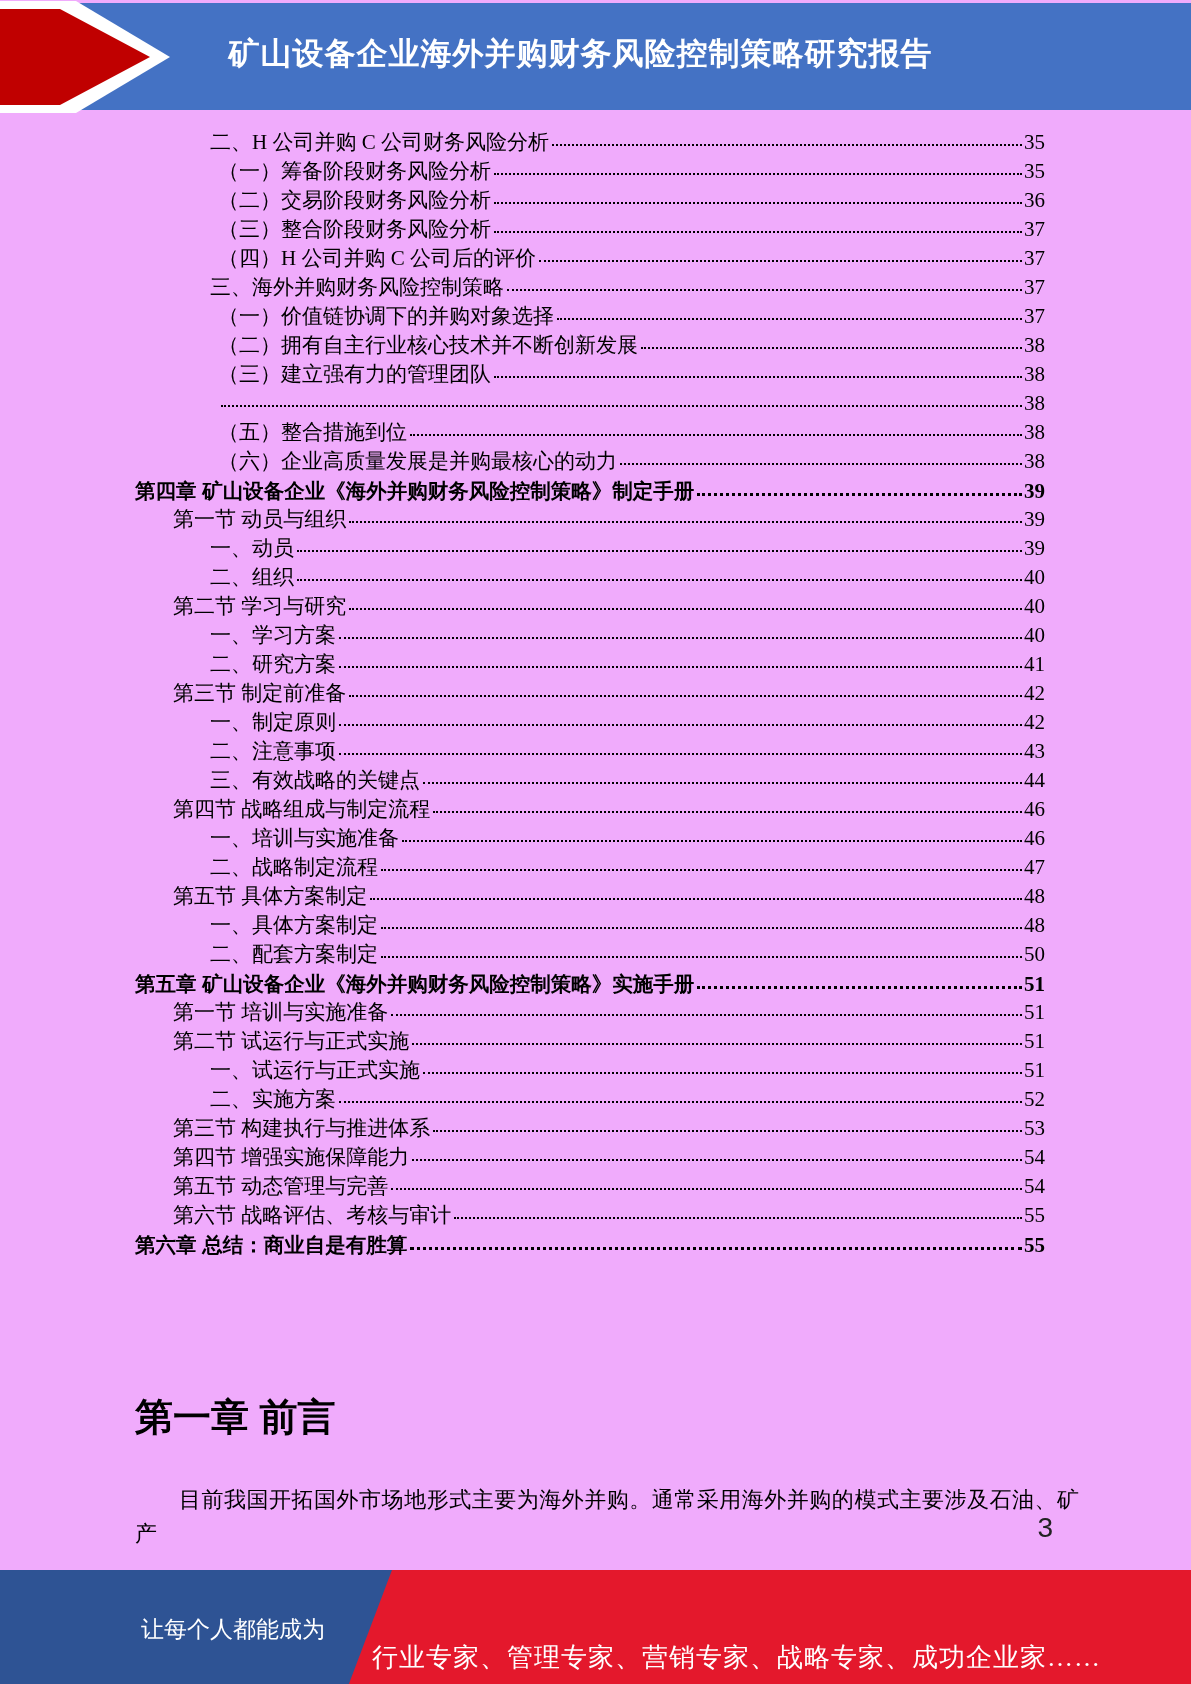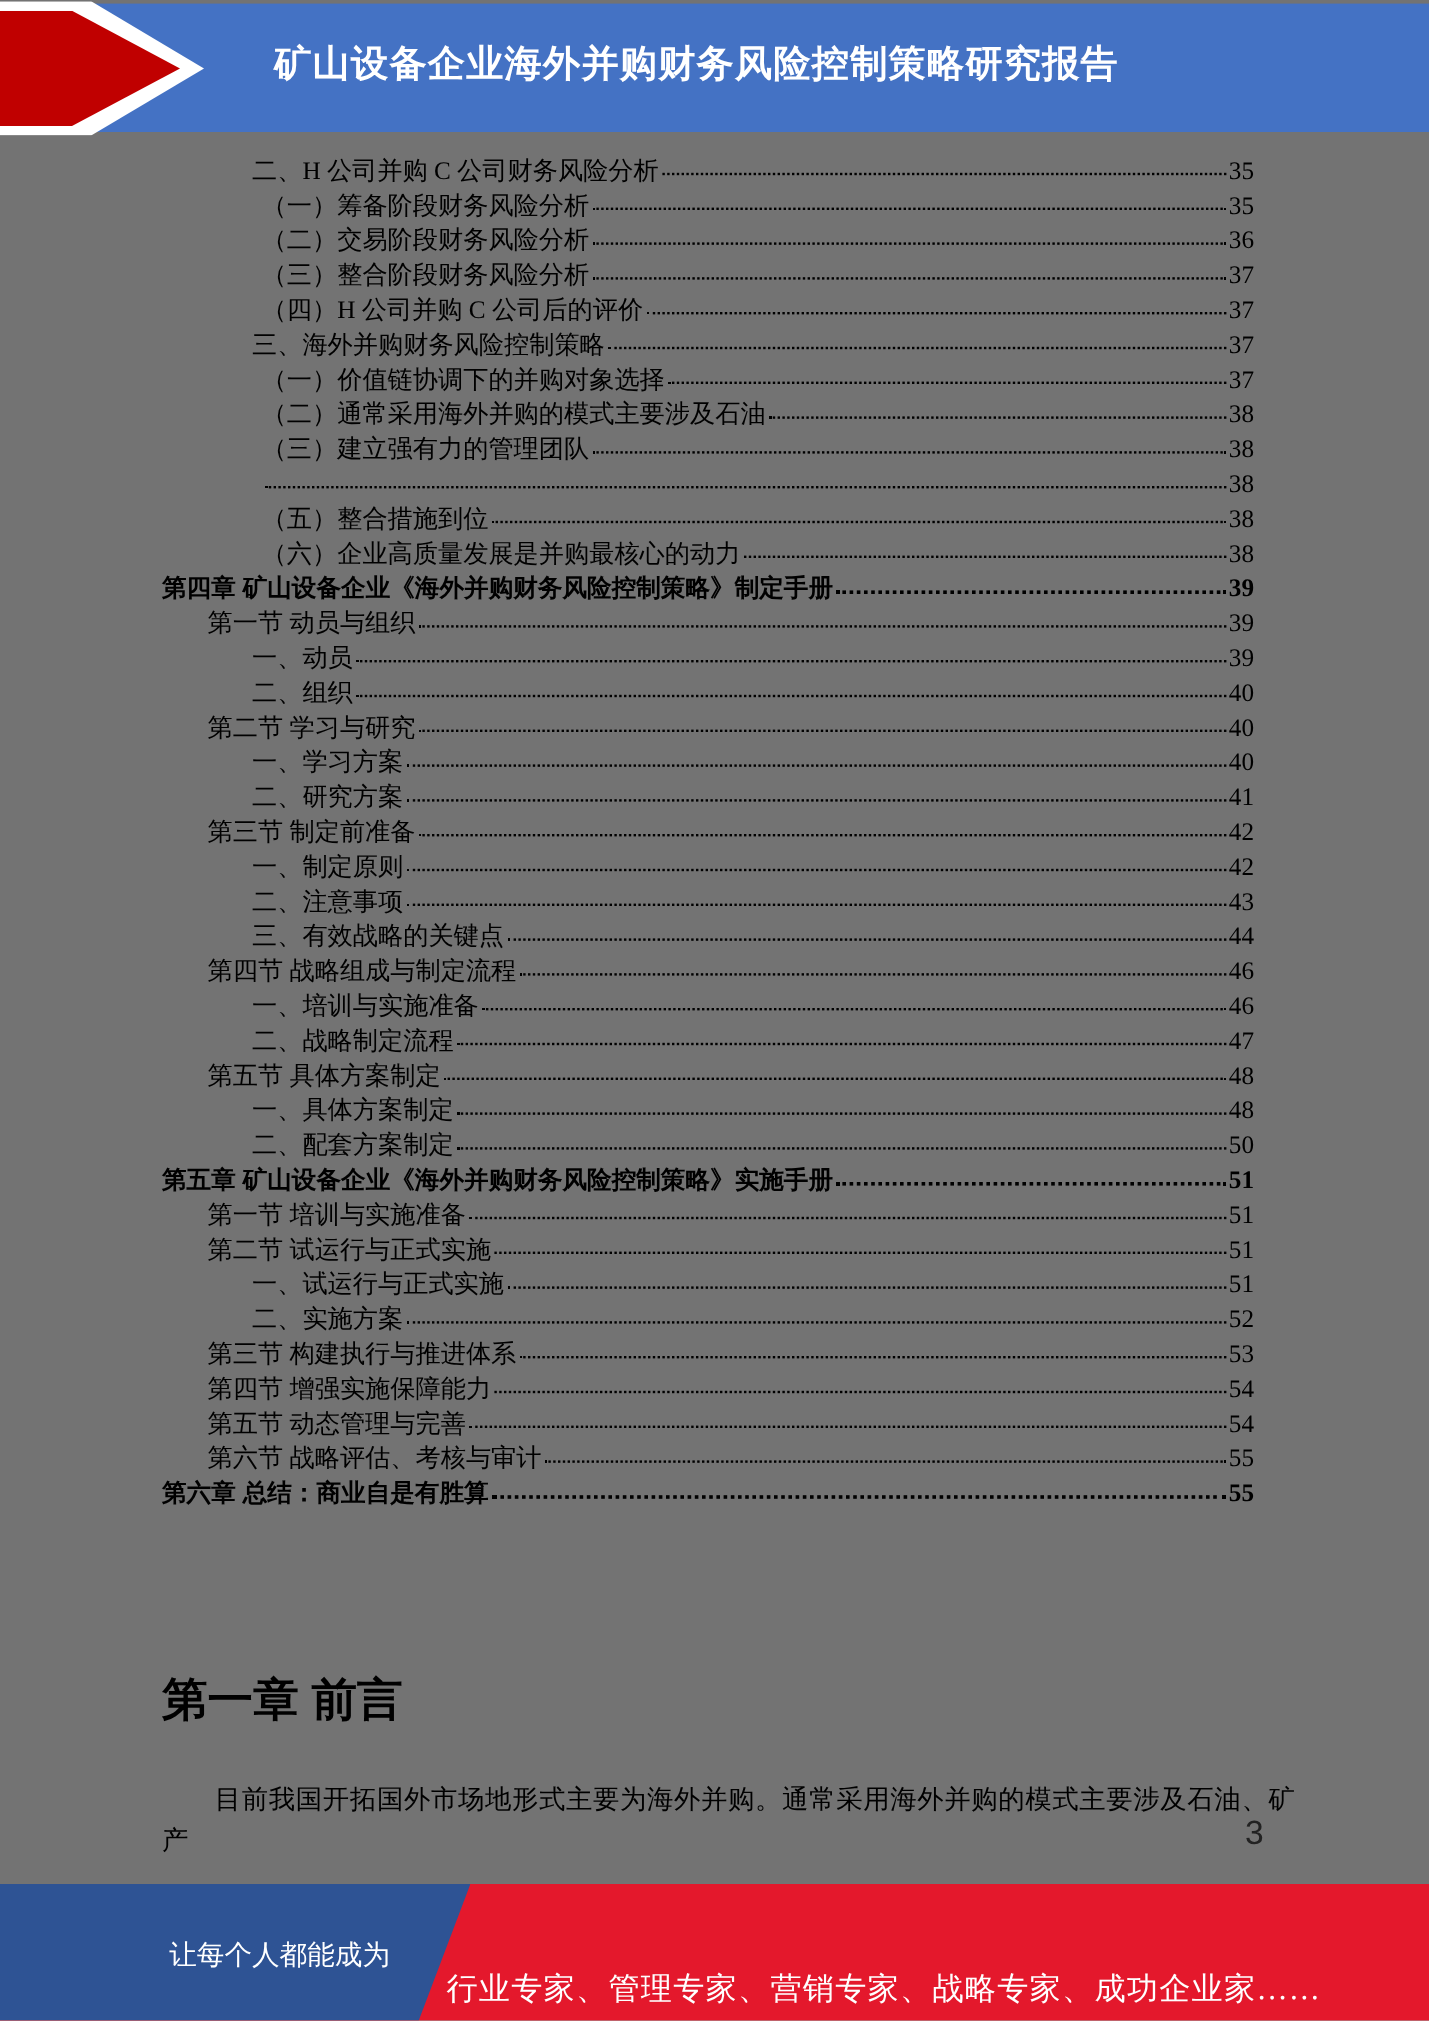"矿山设备企业海外并购财务风险控制策略研究报告" .page { background: #737373 -> #f0abfc }
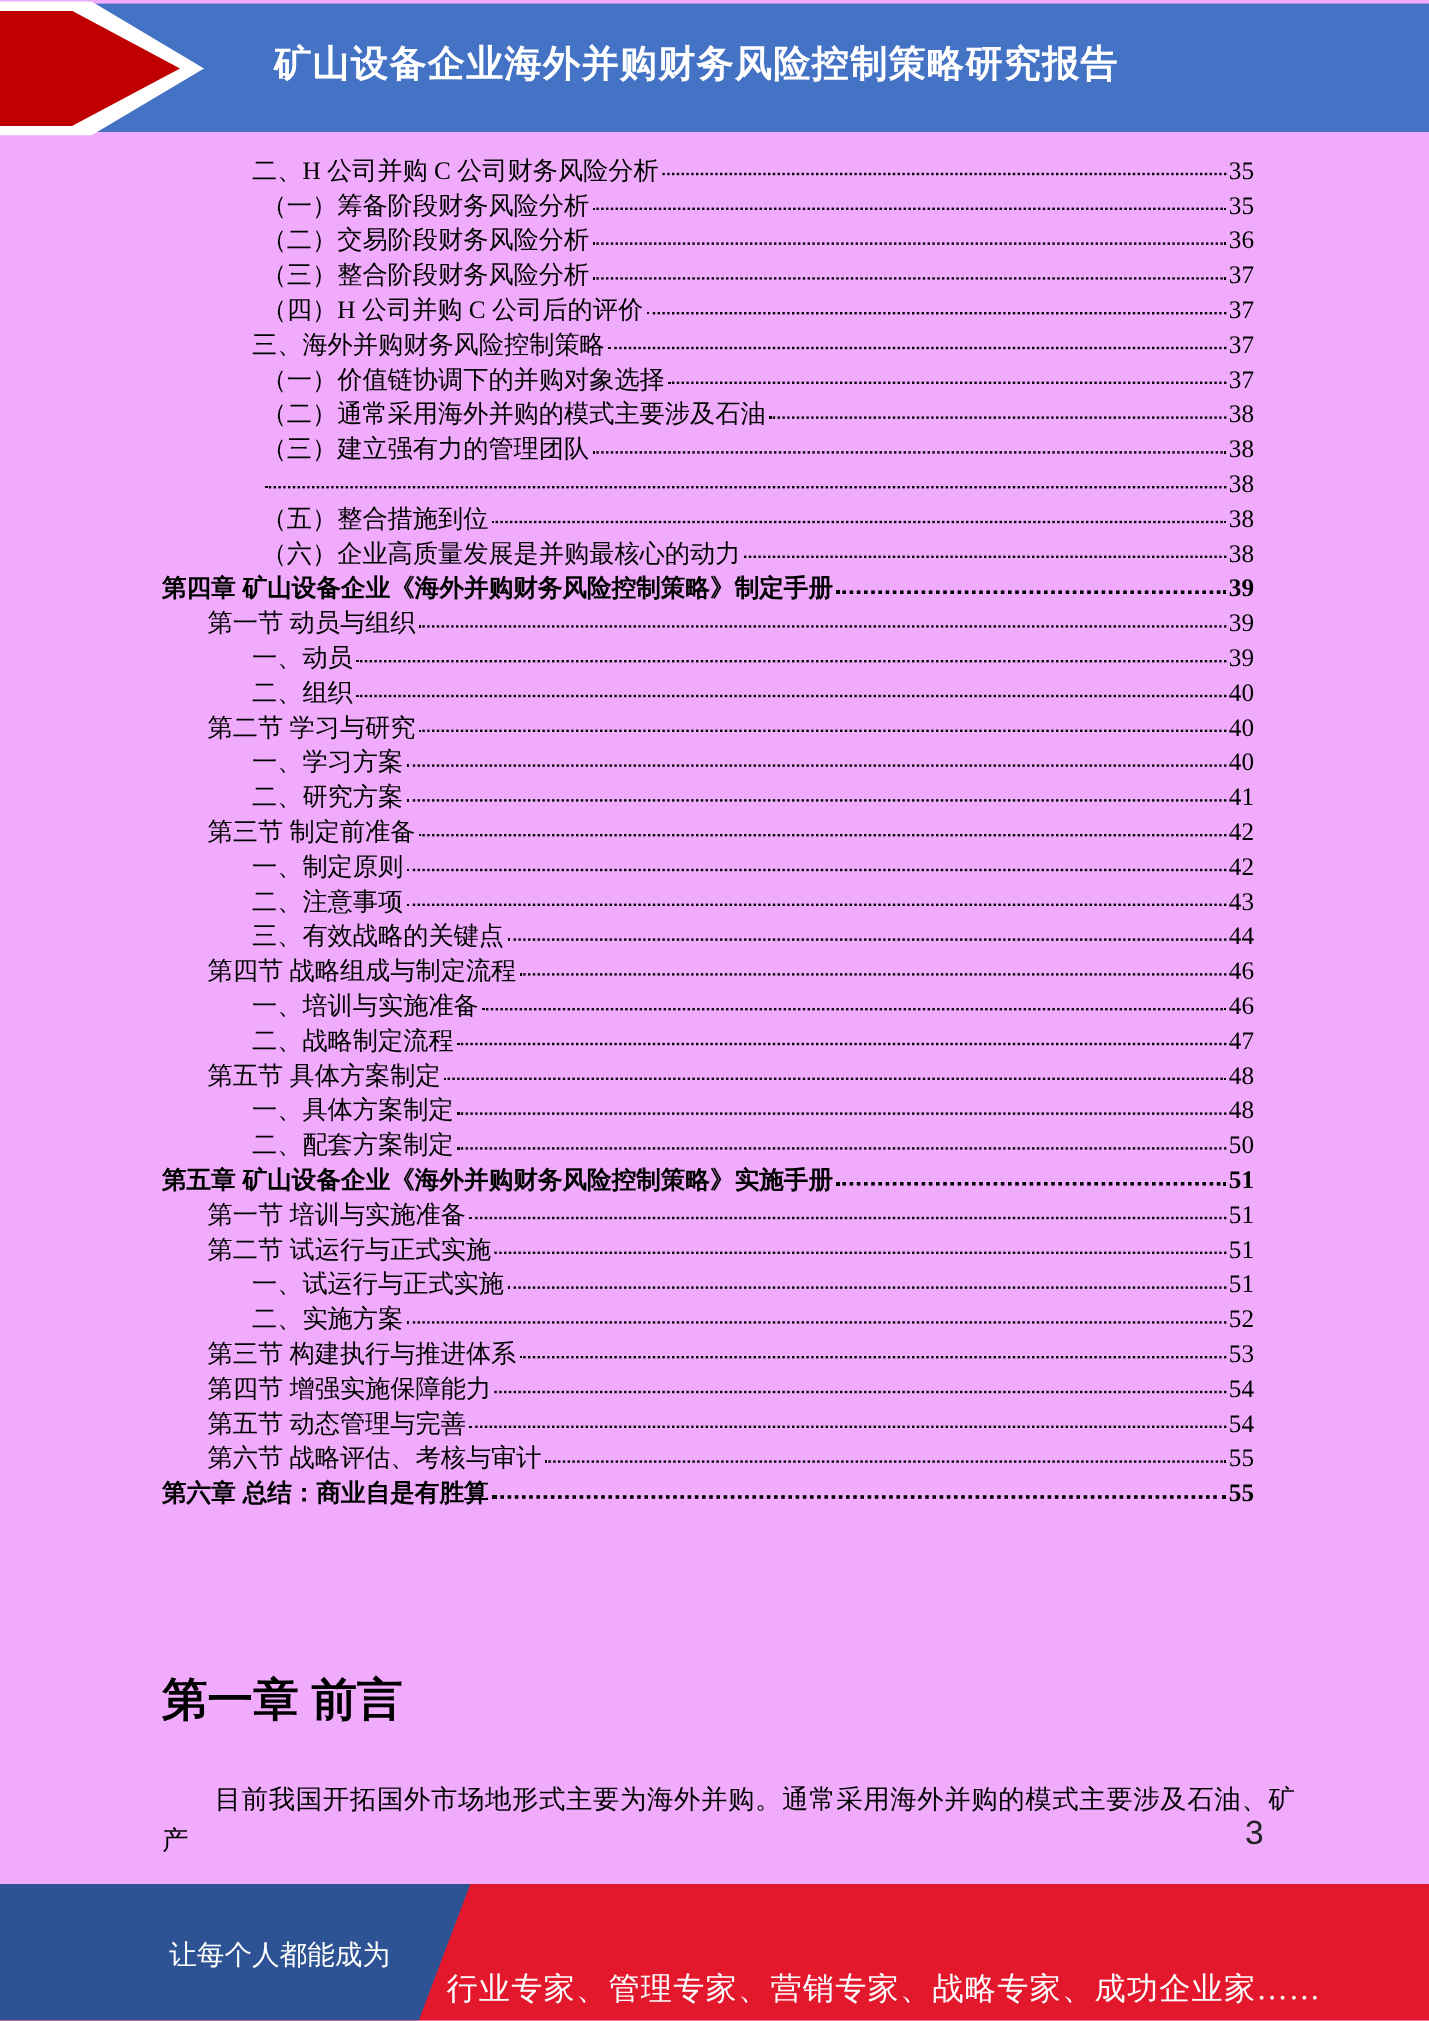"（二）通常采用海外并购的模式主要涉及石油" span.toc-title { text: 通常采用海外并购的模式主要涉及石油 -> 拥有自主行业核心技术并不断创新发展 }
